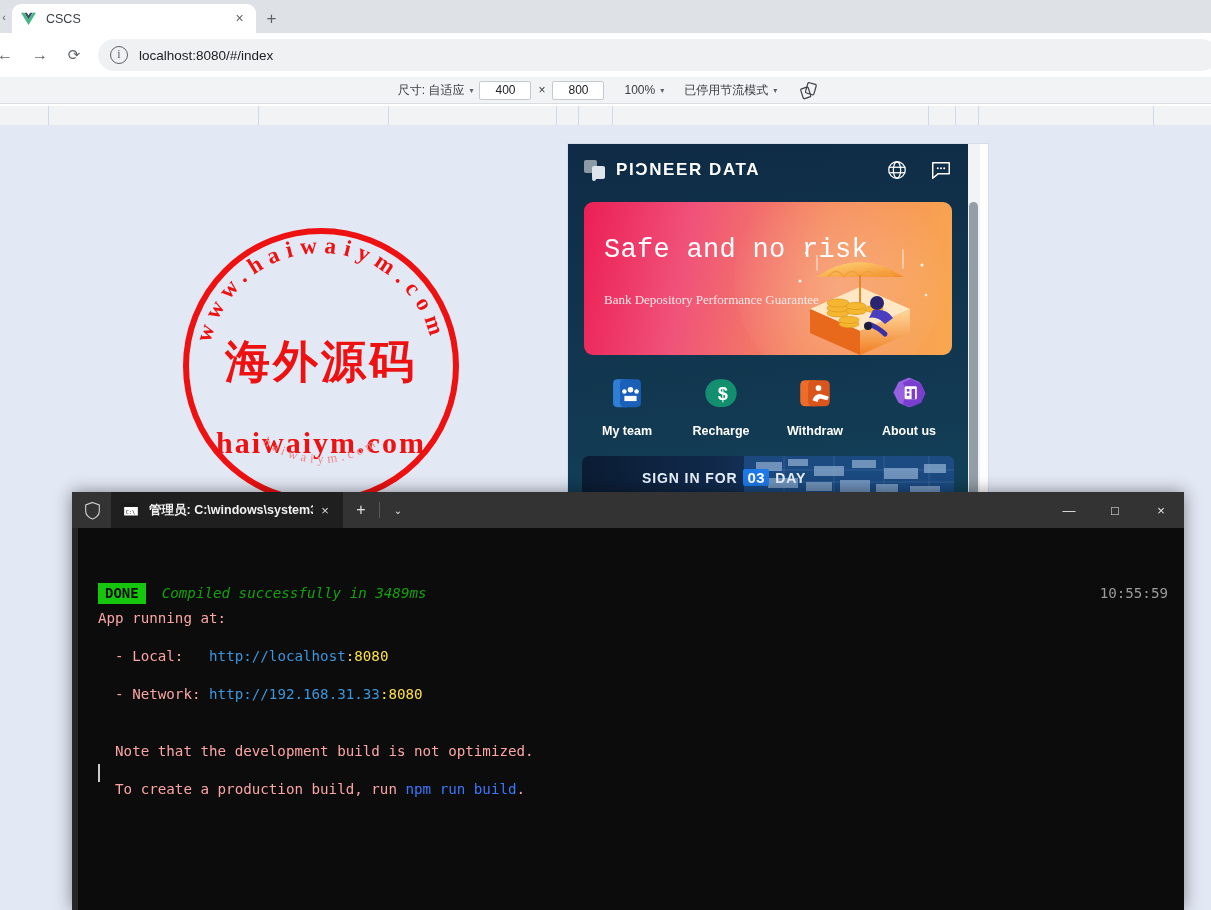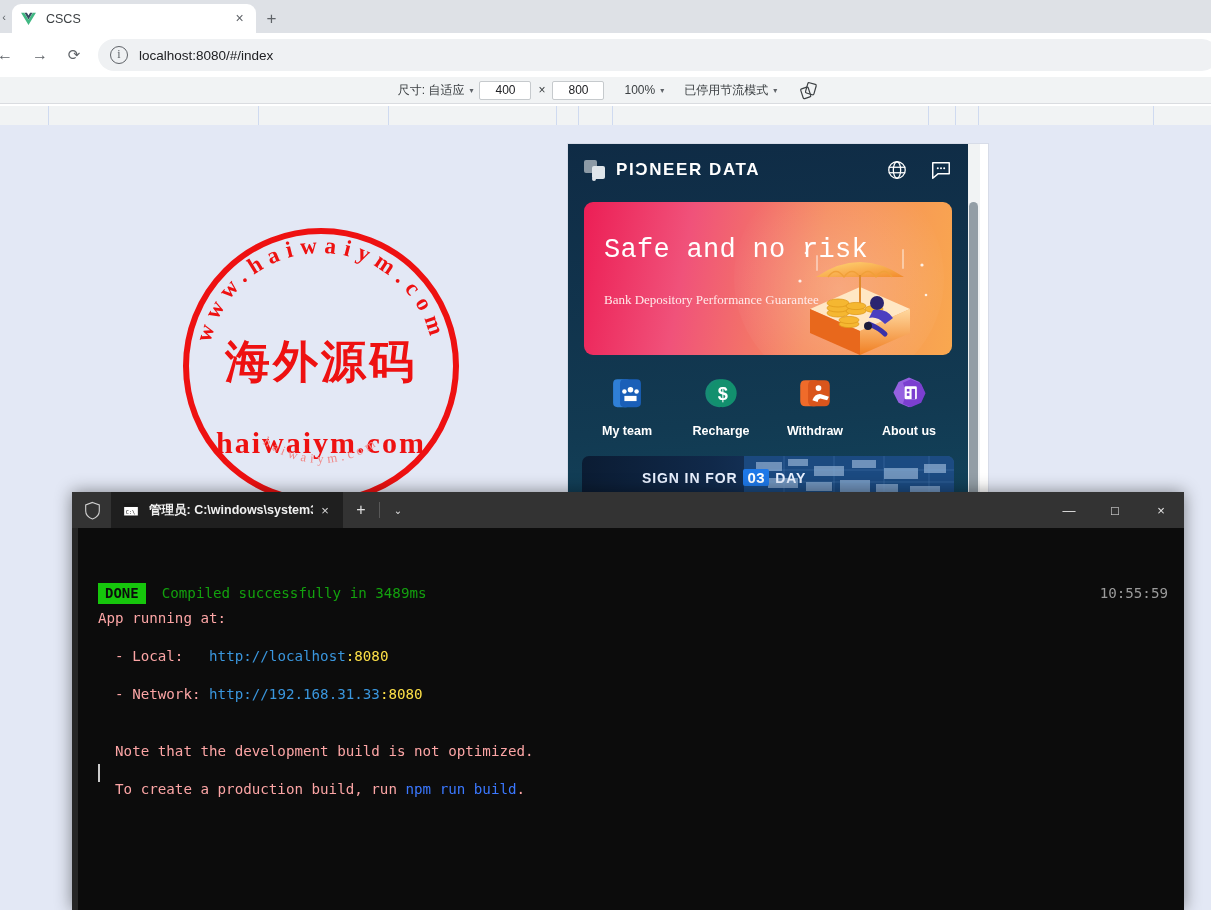"Compiled successfully in 3489ms" .done-msg { font-style: none -> italic }
